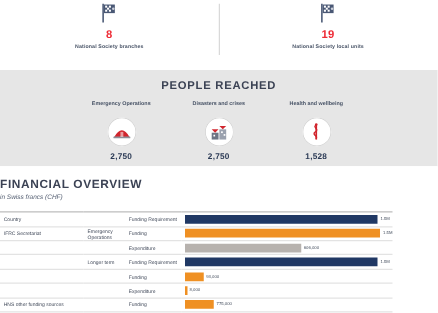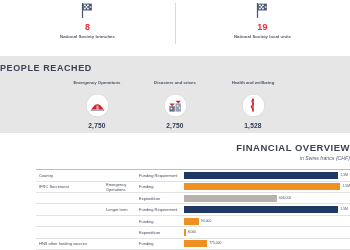"PEOPLE REACHED" .people { align-items: none -> center }
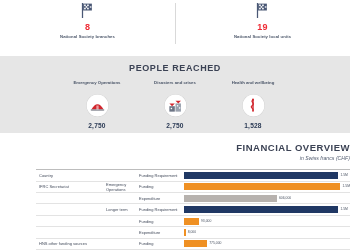"FINANCIAL OVERVIEW" .fin { align-items: flex-end -> flex-start }
